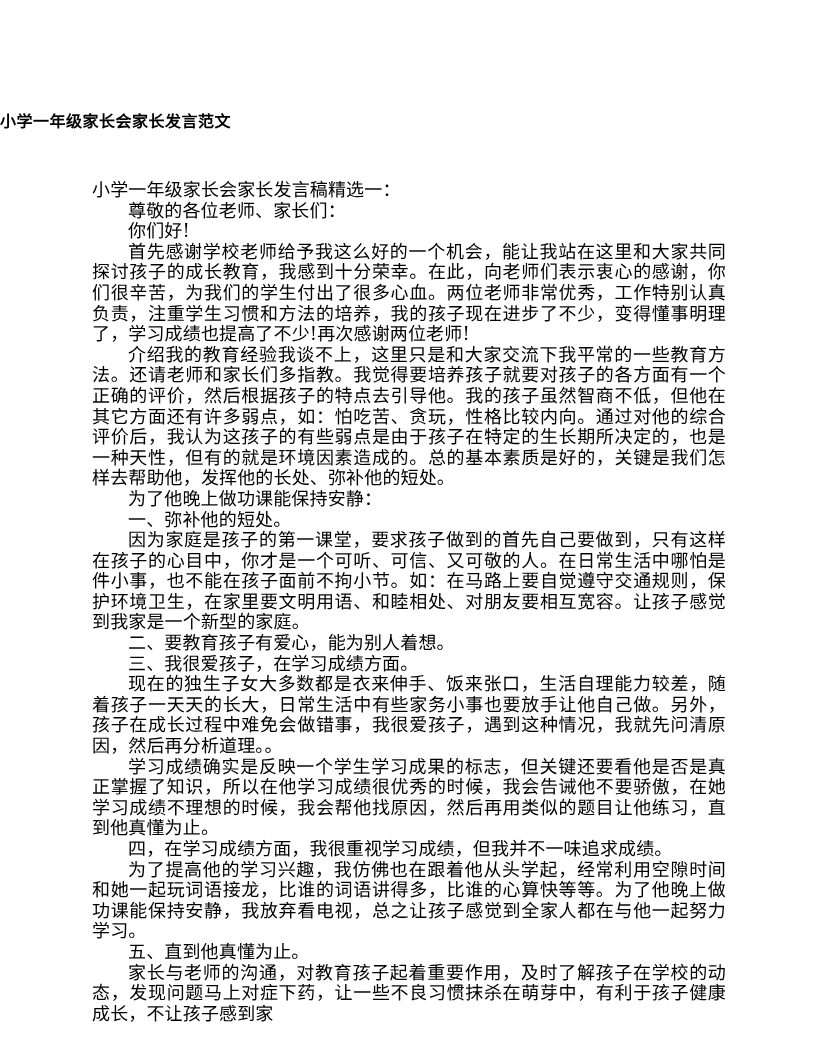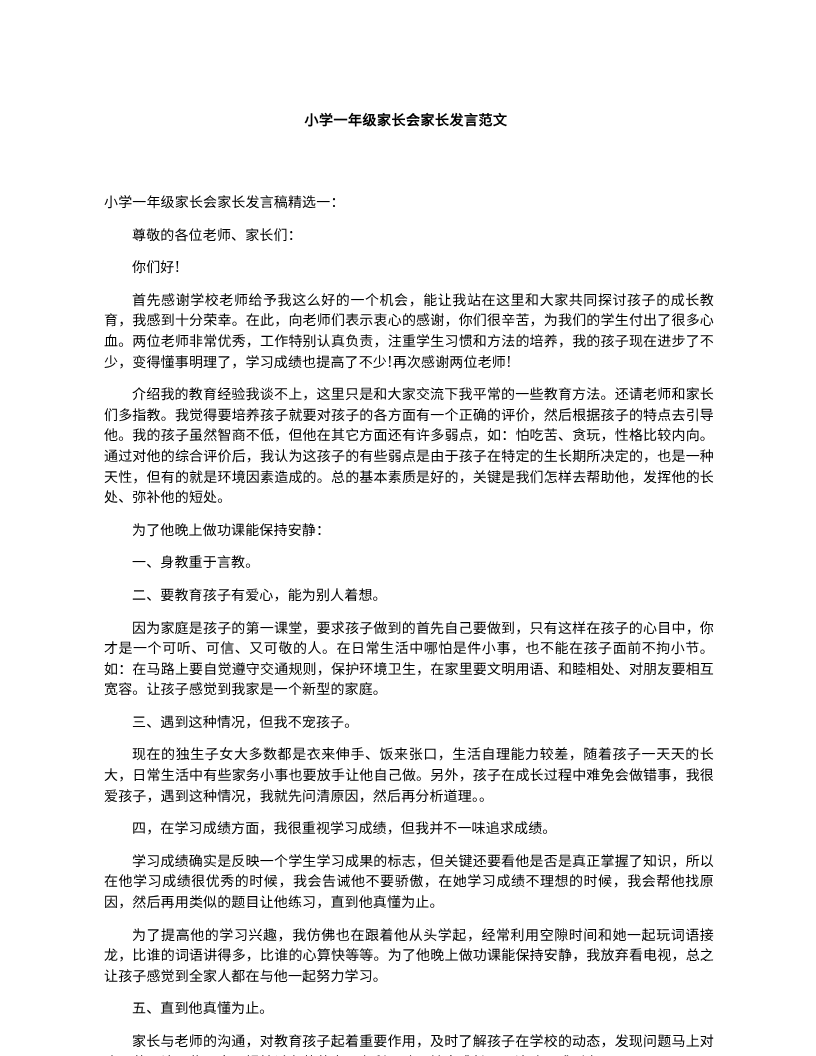"小学一年级家长会家长发言范文" .doc-title { font-size: 14px -> 16px; text-align: center -> none }
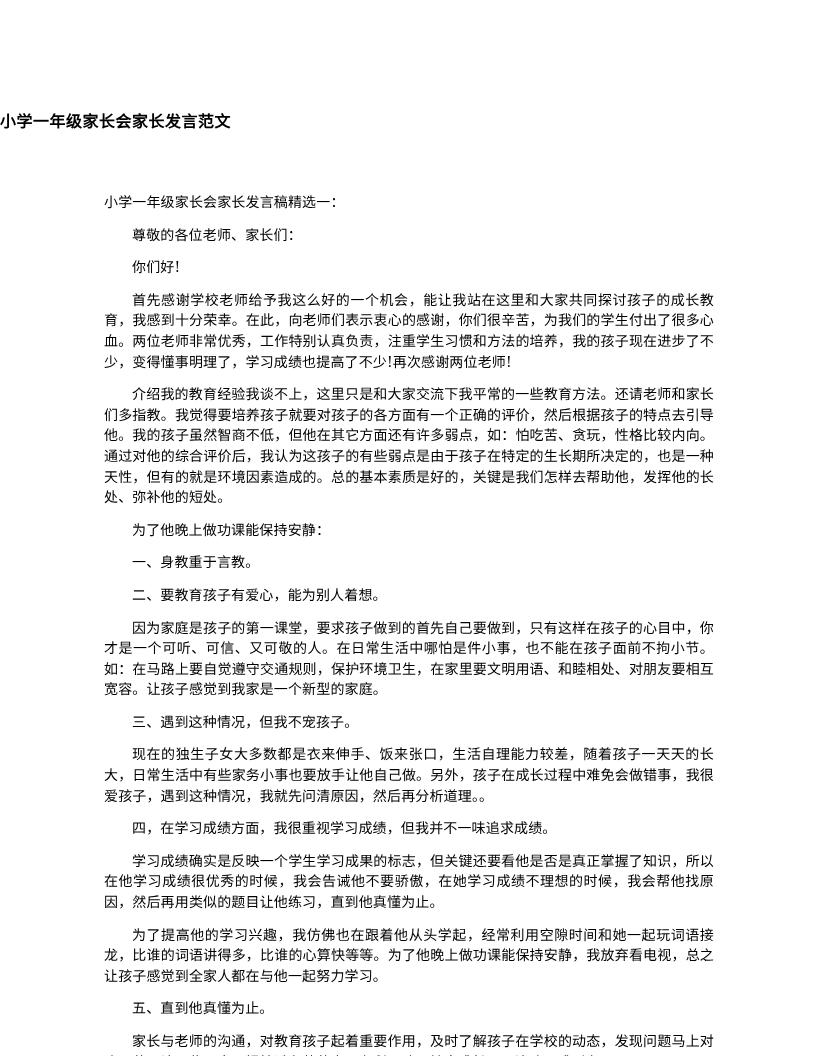"小学一年级家长会家长发言稿精选一：" p.para { font-size: 14px -> 18px; margin: 12px -> 0 }
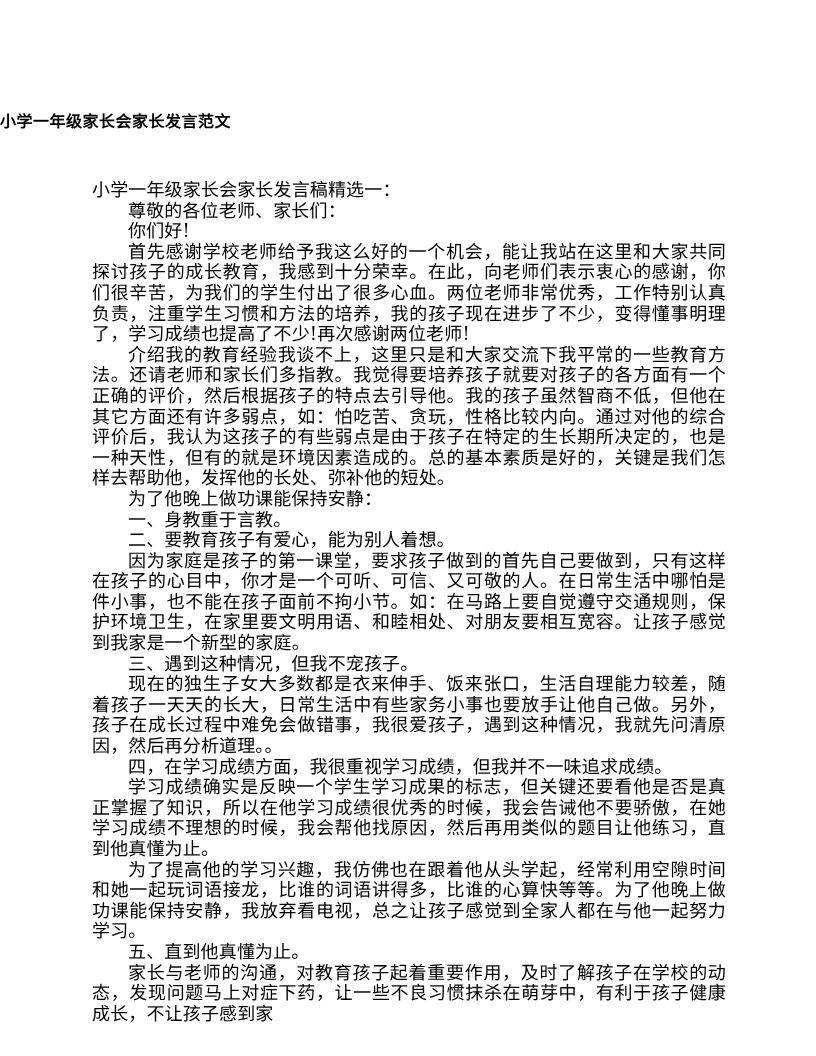"一、身教重于言教。" p.para { text: 身教重于言教 -> 弥补他的短处 }
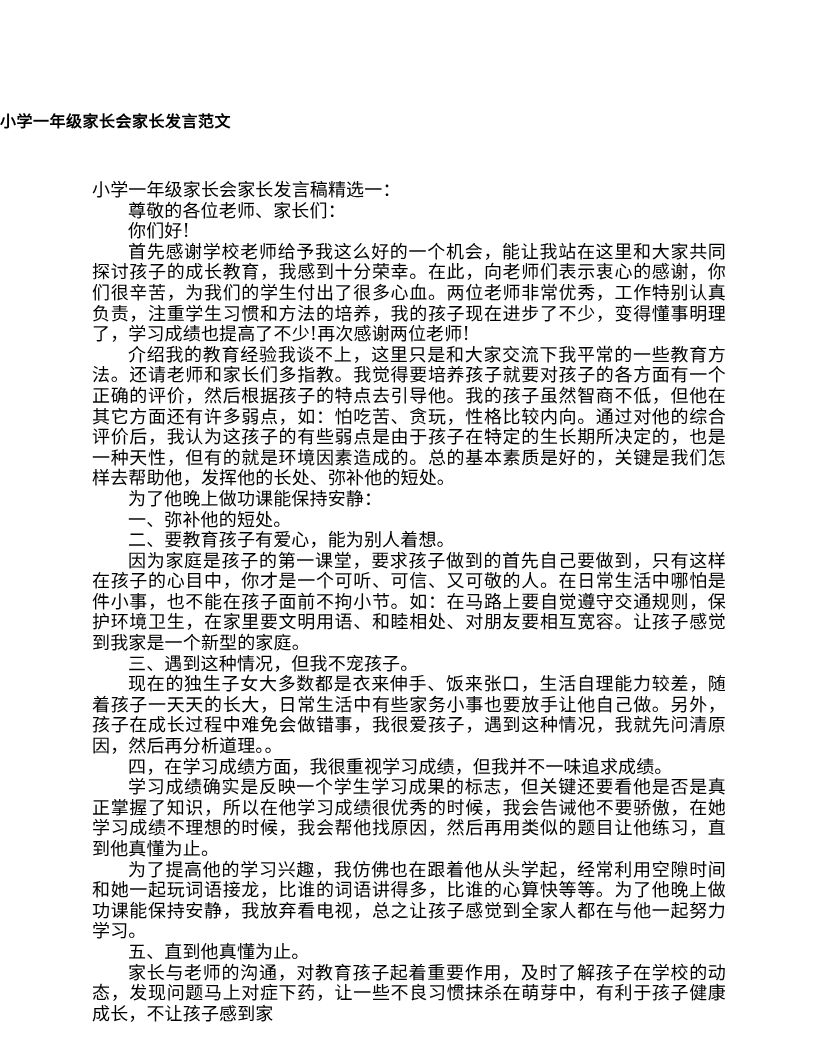"二、要教育孩子有爱心，能为别人着想。" p.para { order: before "因为家庭是孩子的第一课堂，要求孩子做到的首先自己要做到，只有这样在孩子的心目中，" -> after "因为家庭是孩子的第一课堂，要求孩子做到的首先自己要做到，只有这样在孩子的心目中，" }
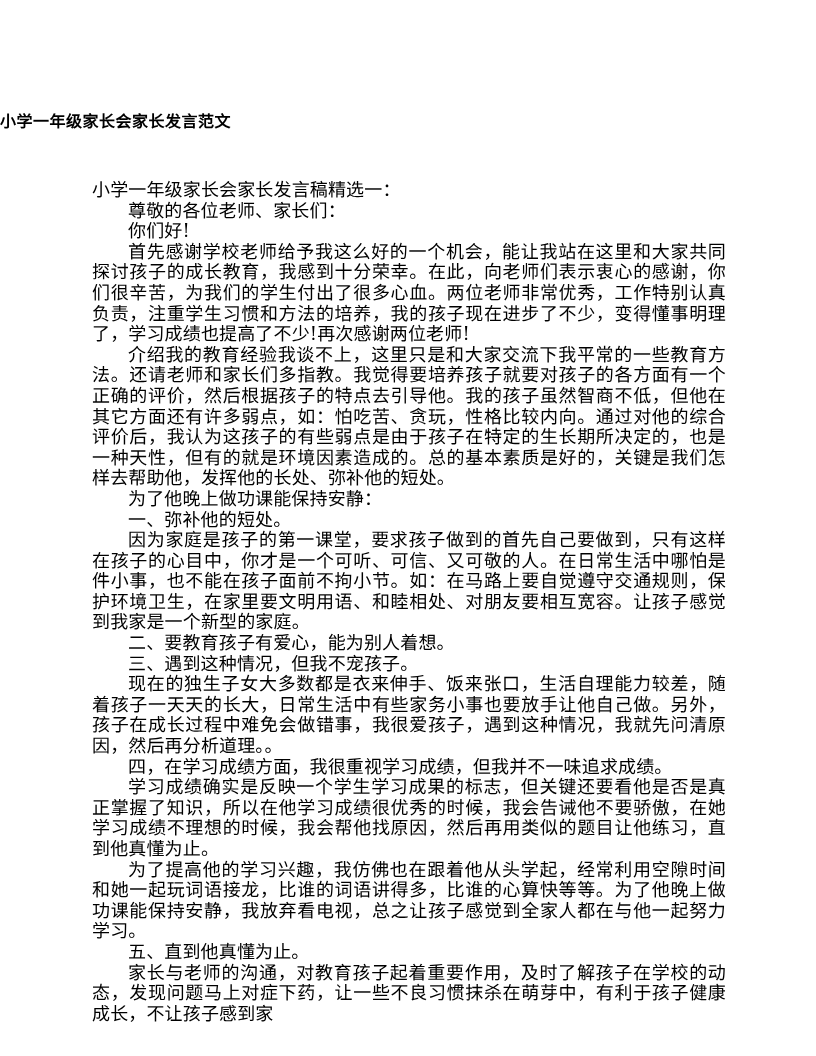"三、遇到这种情况，但我不宠孩子。" p.para { text: 遇到这种情况，但我不宠孩子 -> 我很爱孩子，在学习成绩方面 }
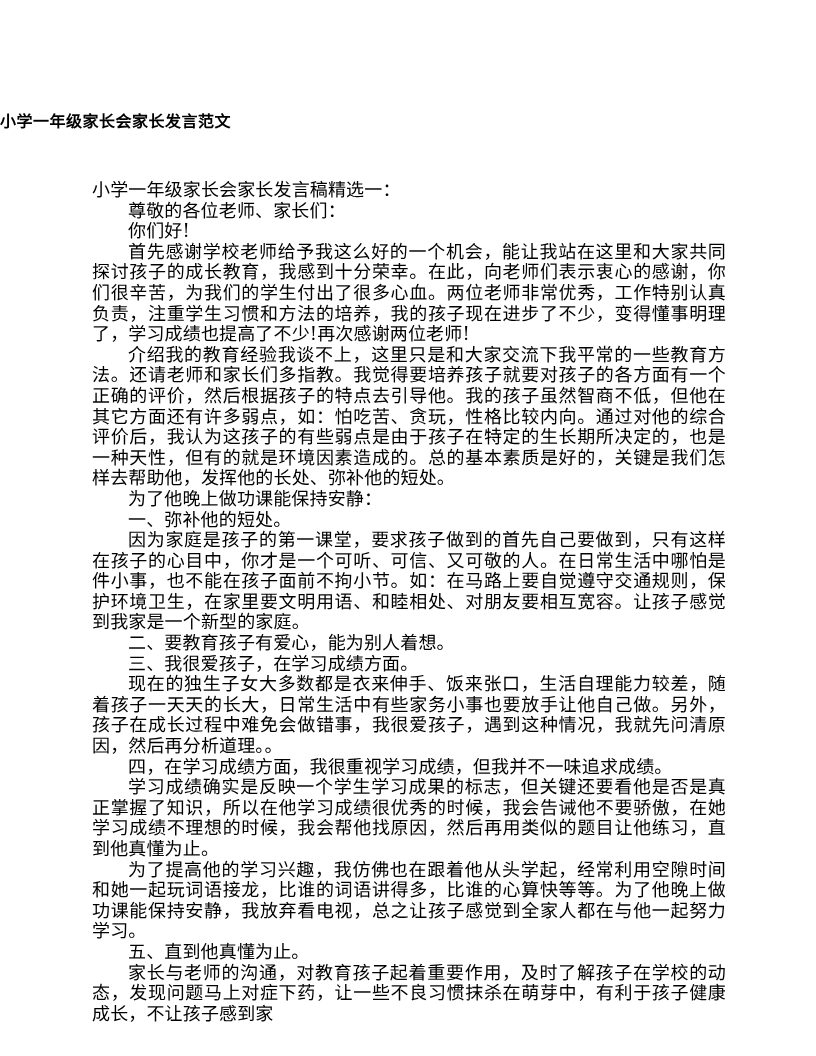"四，在学习成绩方面，我很重视学习成绩，但我并不一味追求成绩。" p.para { order: before "学习成绩确实是反映一个学生学习成果的标志，但关键还要看他是否是真正掌握了知识，所" -> after "学习成绩确实是反映一个学生学习成果的标志，但关键还要看他是否是真正掌握了知识，所" }
